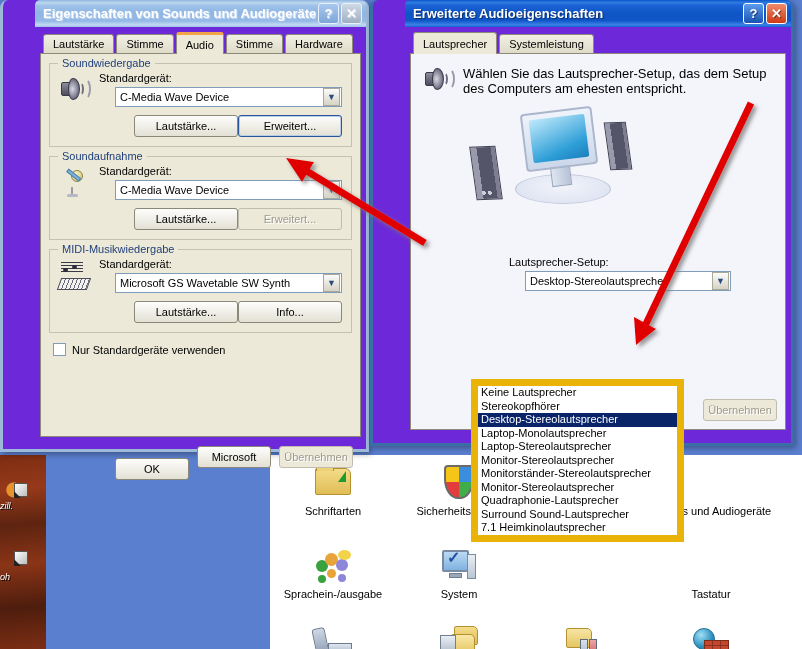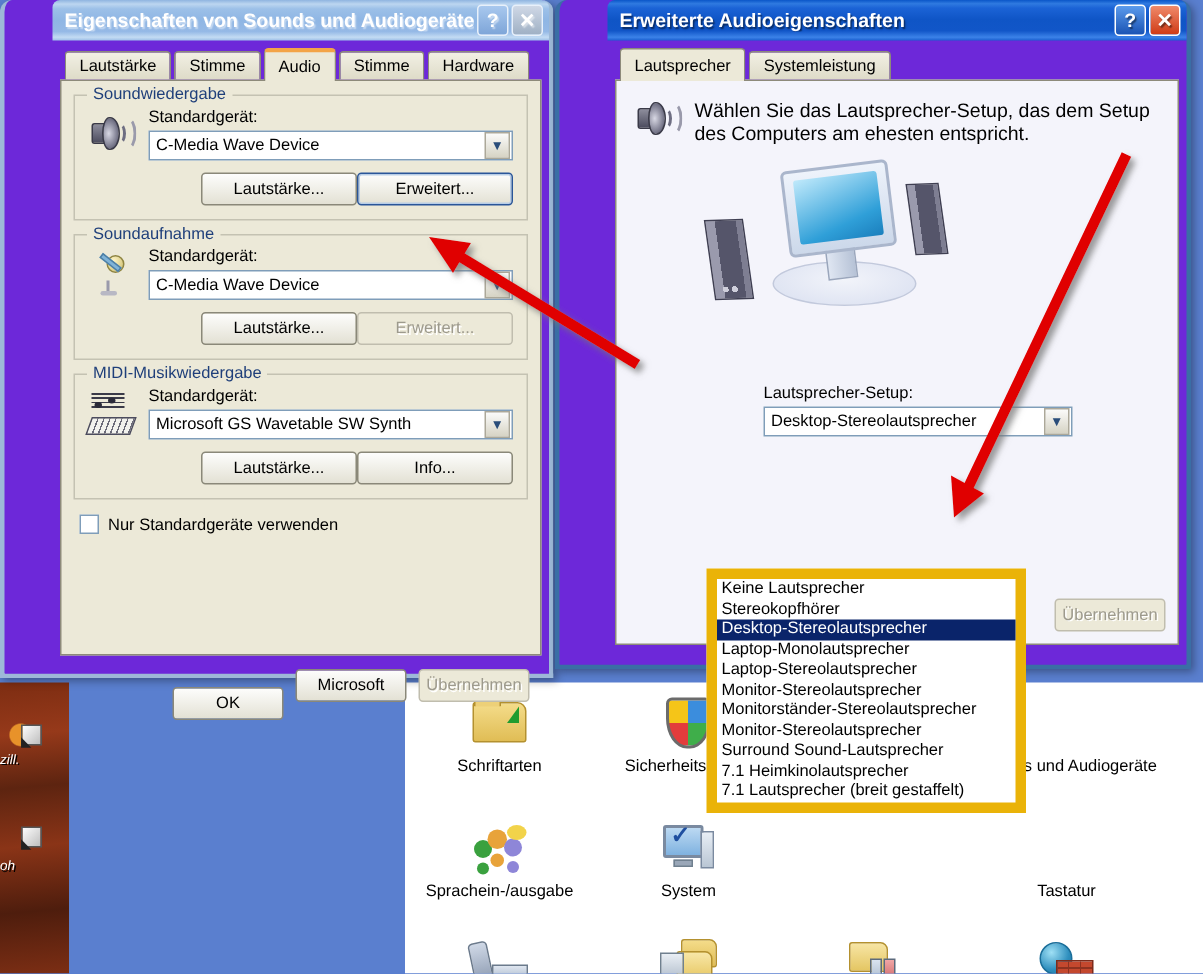"C-Media Wave Device" .combo { margin-left: none -> 16px }
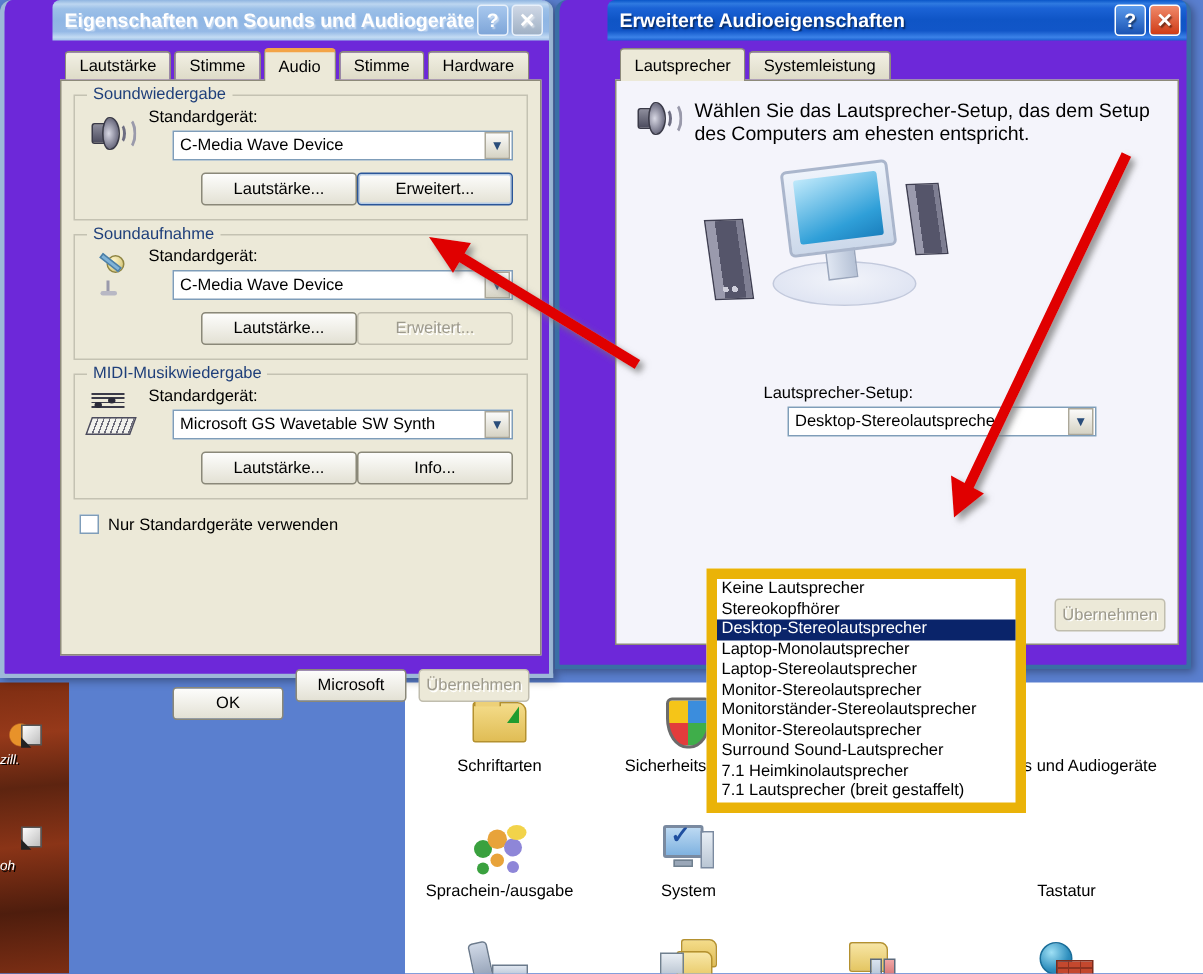"Quadraphonie-Lautsprecher" div.opt { html: none -> <div>Quadraphonie-Lautsprecher</div> }
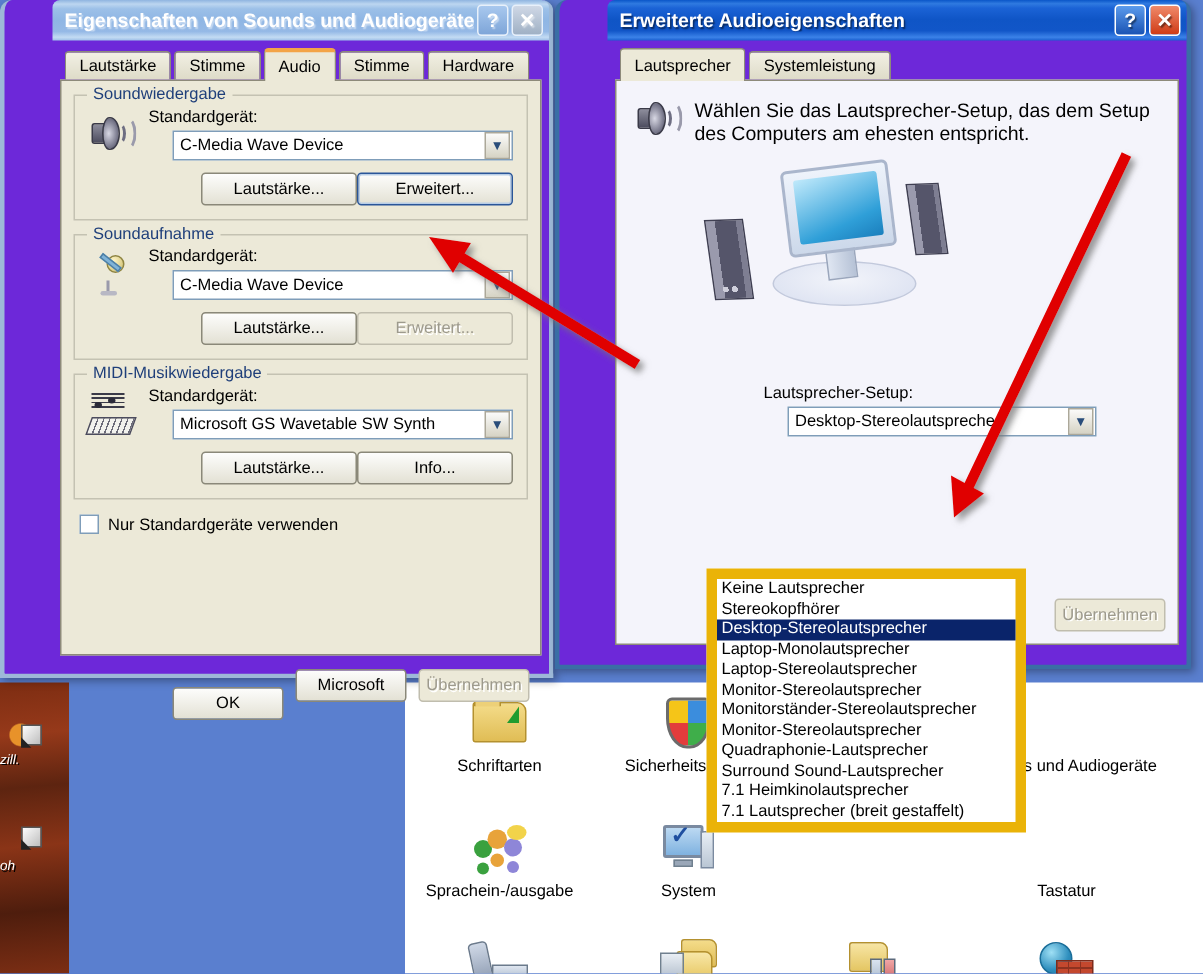"7.1 Lautsprecher (breit gestaffelt)" div.opt { html: <div>7.1 Lautsprecher (breit gestaffelt)</div> -> none }
